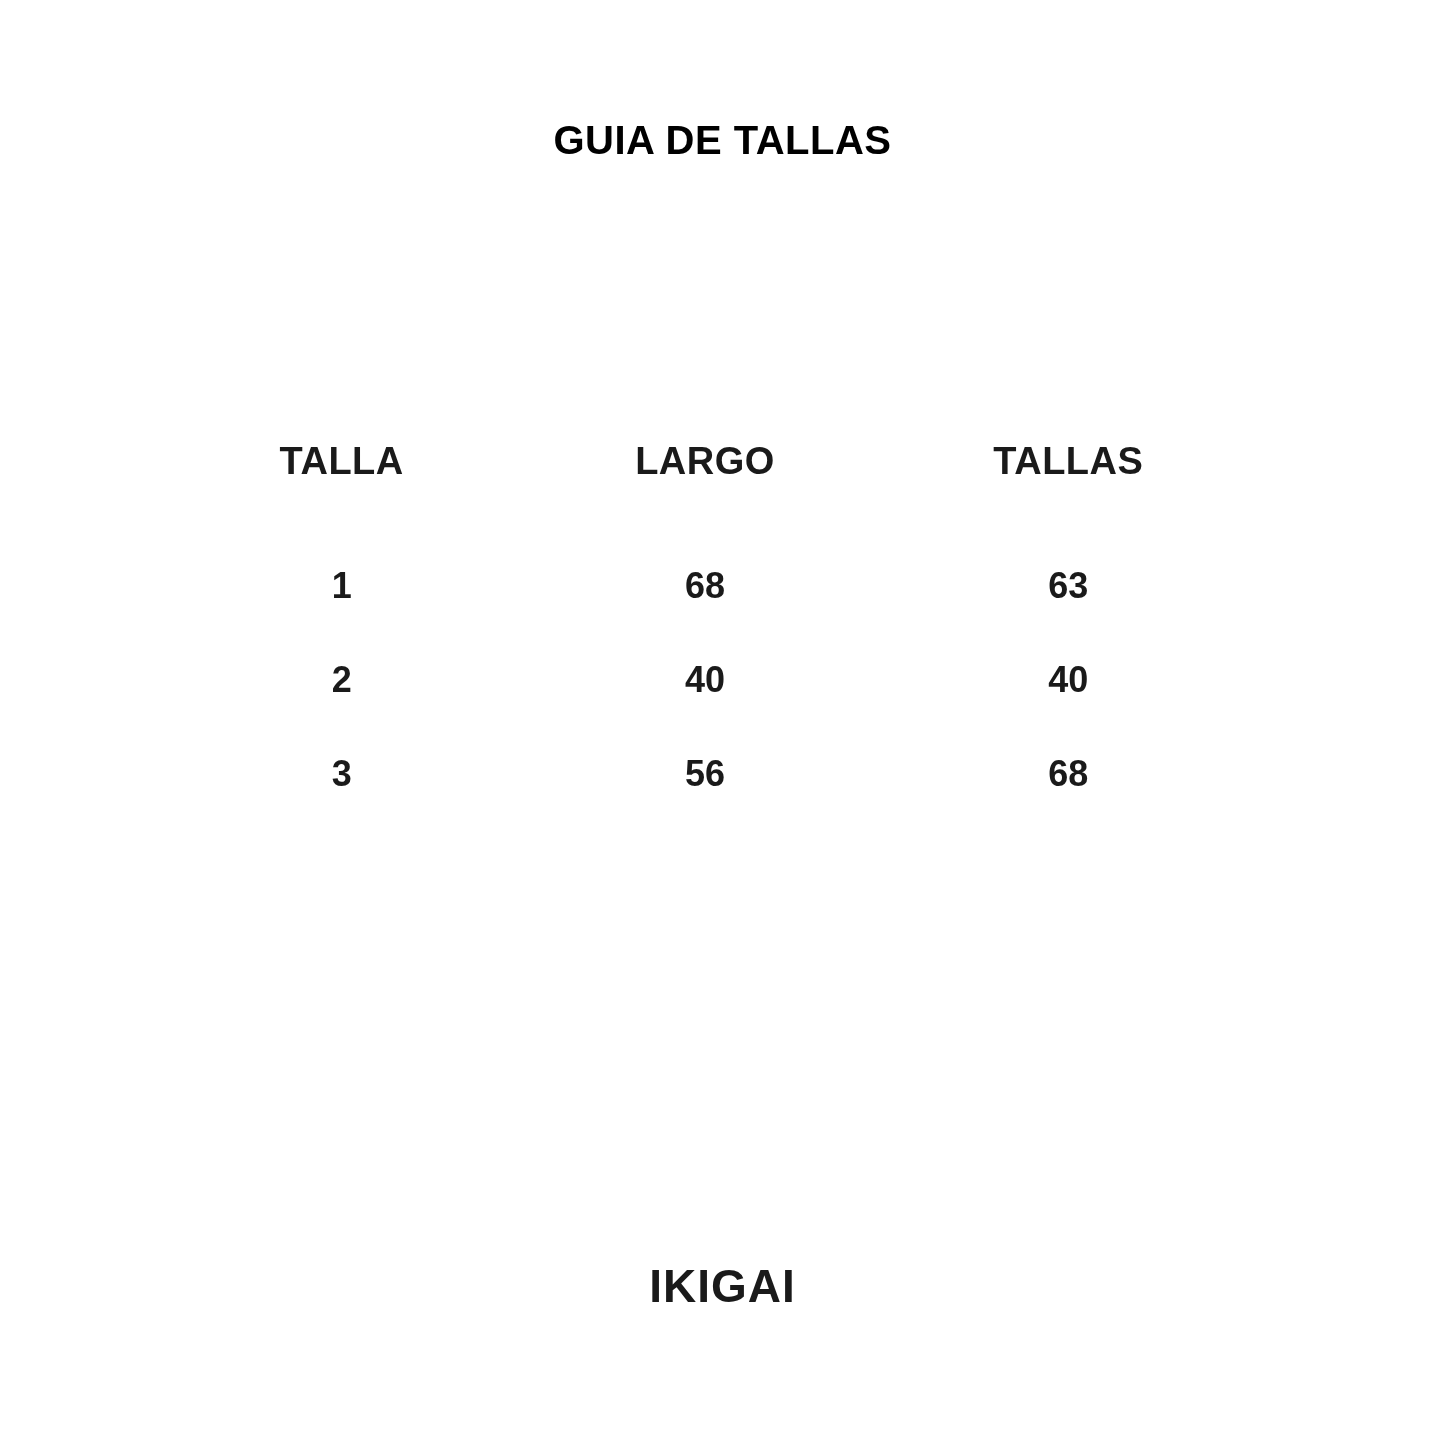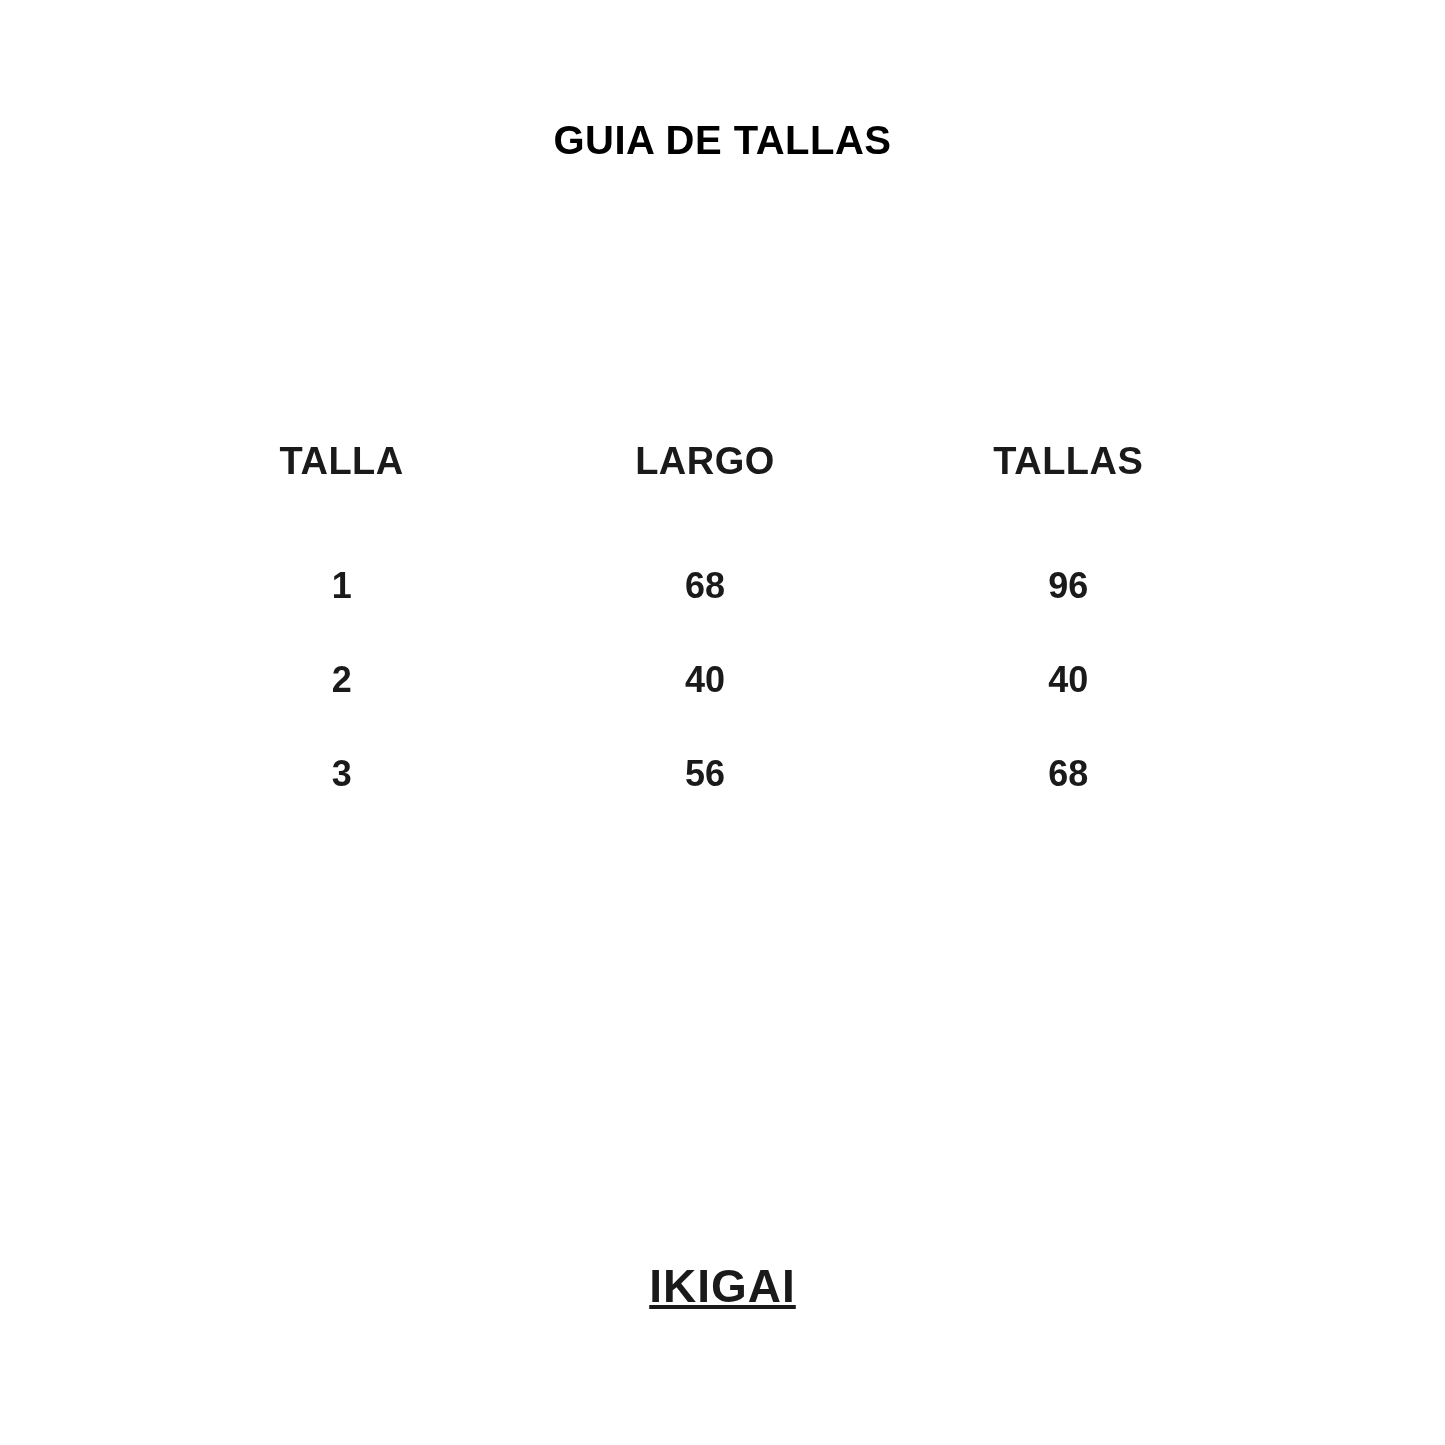"96" td { text: 96 -> 63 }
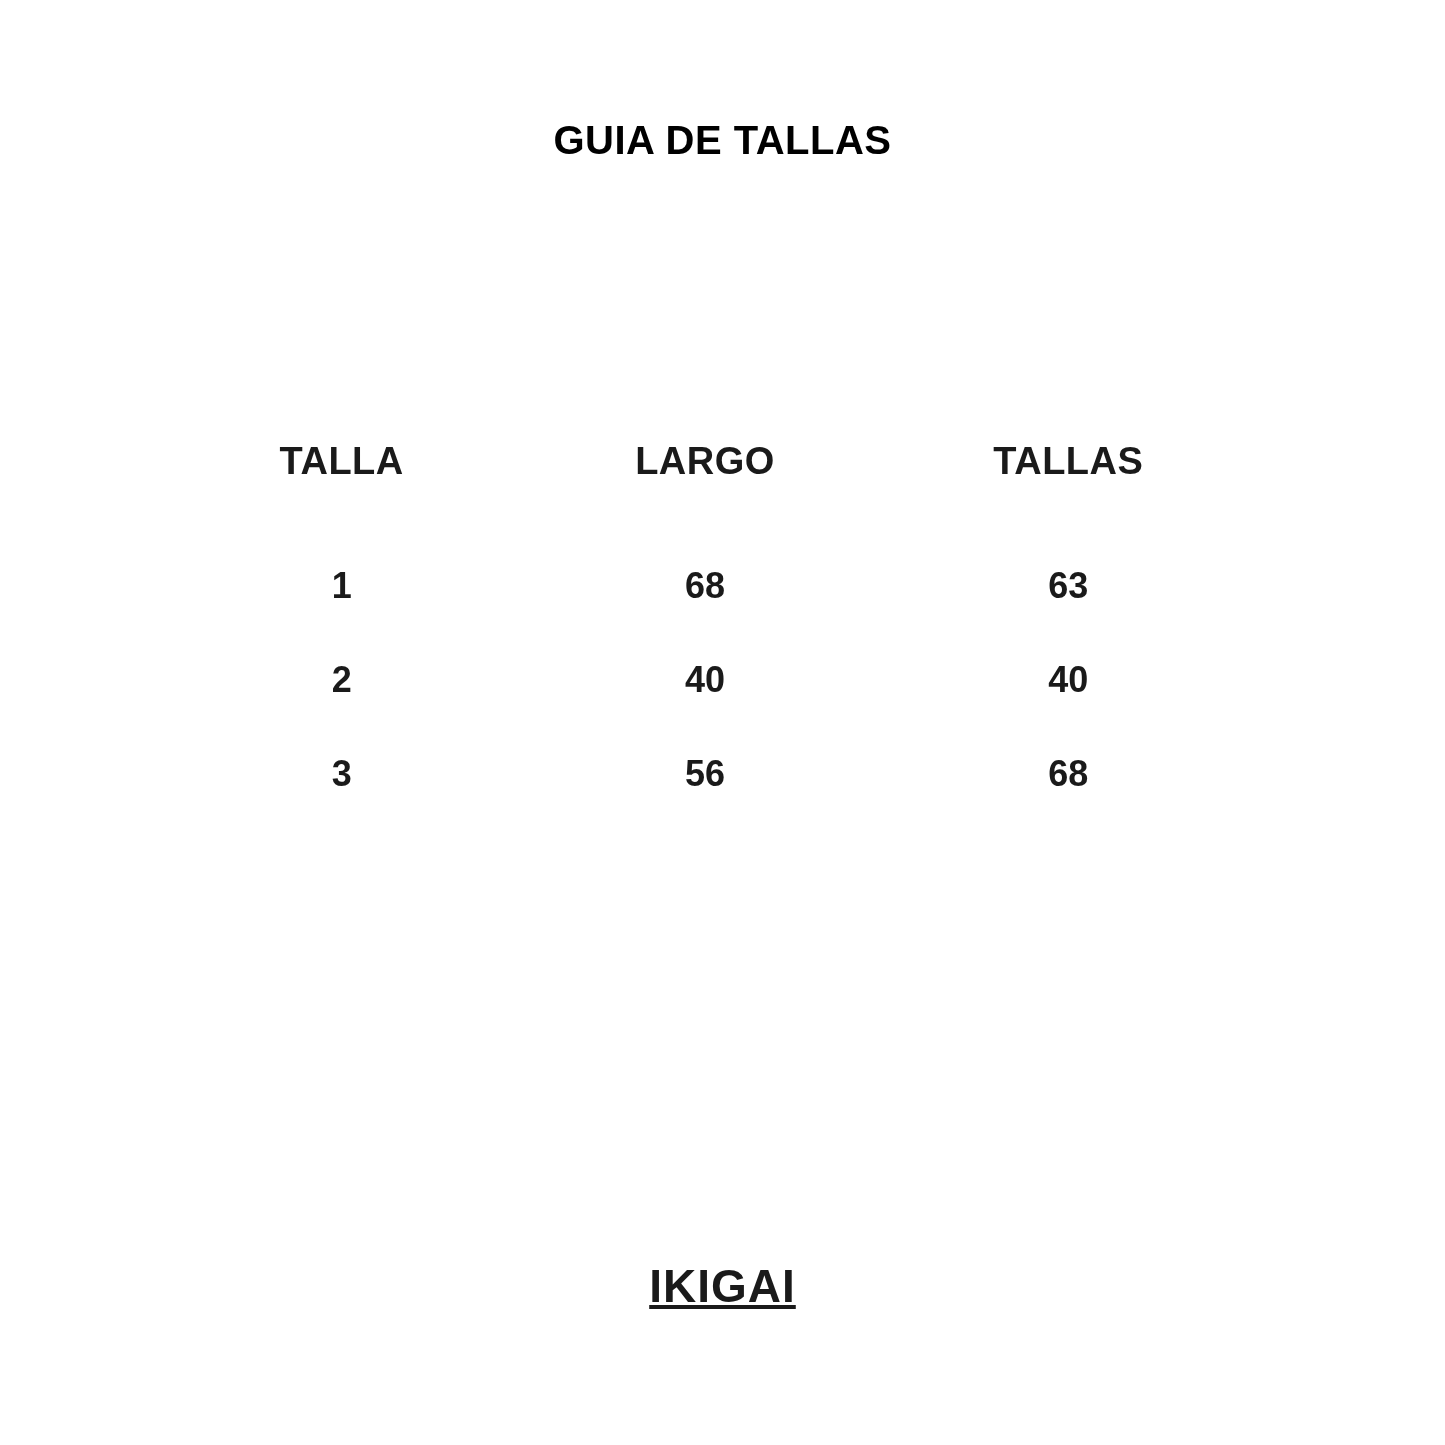"IKIGAI" .brand { text-decoration: underline -> none }
